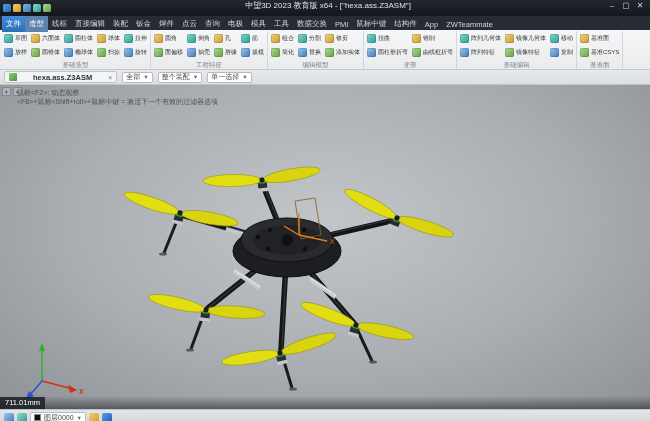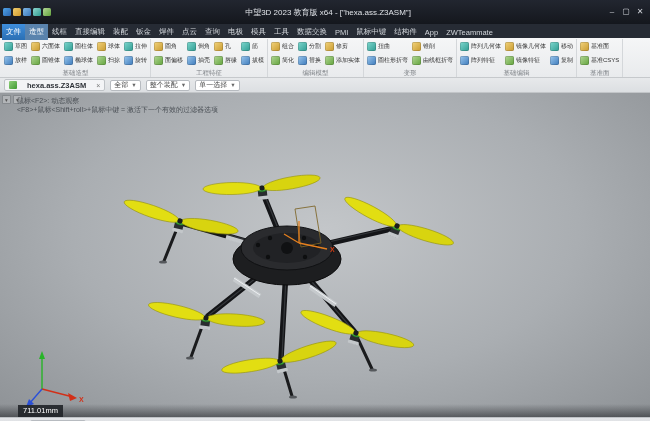"中望3D 2023 教育版 x64 -" .titlebar { align-items: center -> none; height: 24px -> 16px }
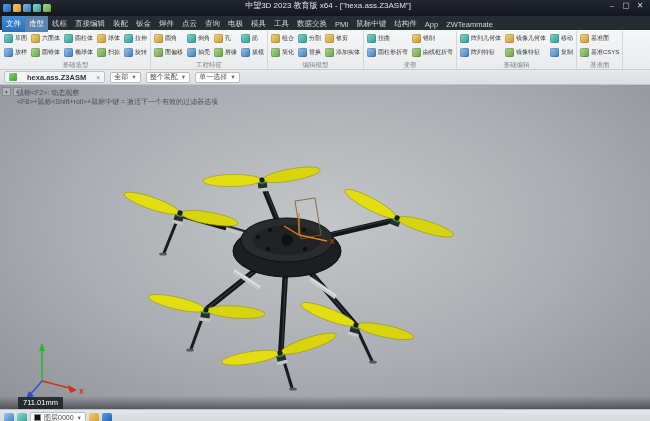"hexa.ass.Z3ASM" .doc-tab { gap: 10px -> 16px }
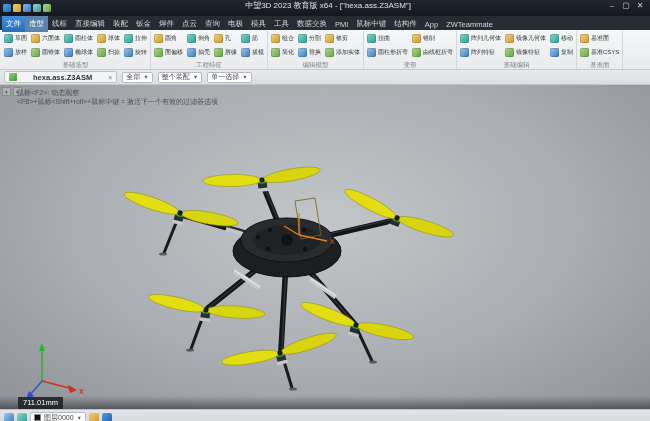"711.01mm" .scale-badge { margin-left: 18px -> none }
